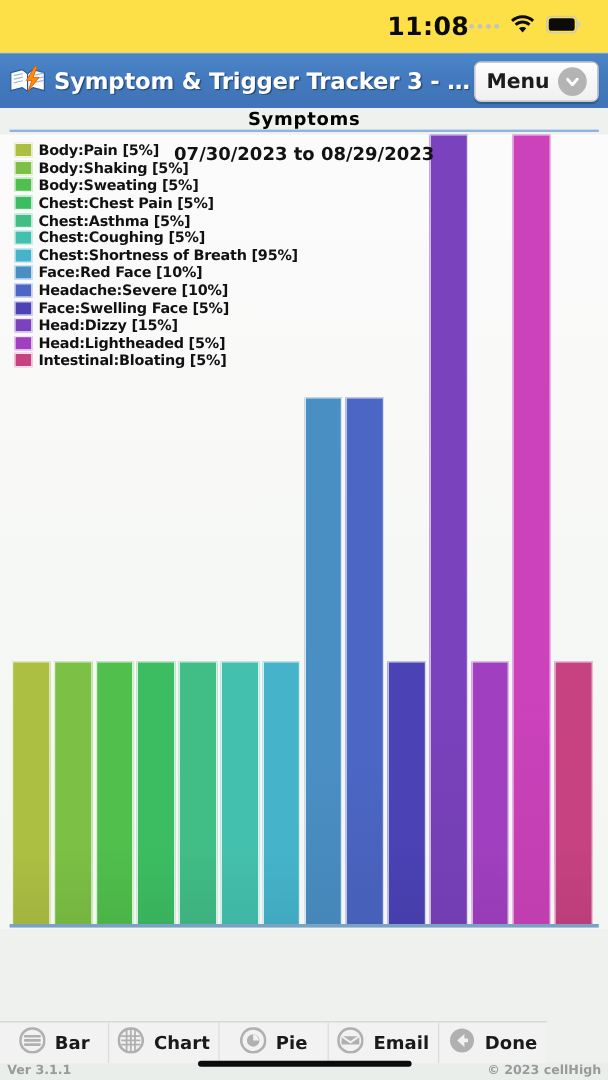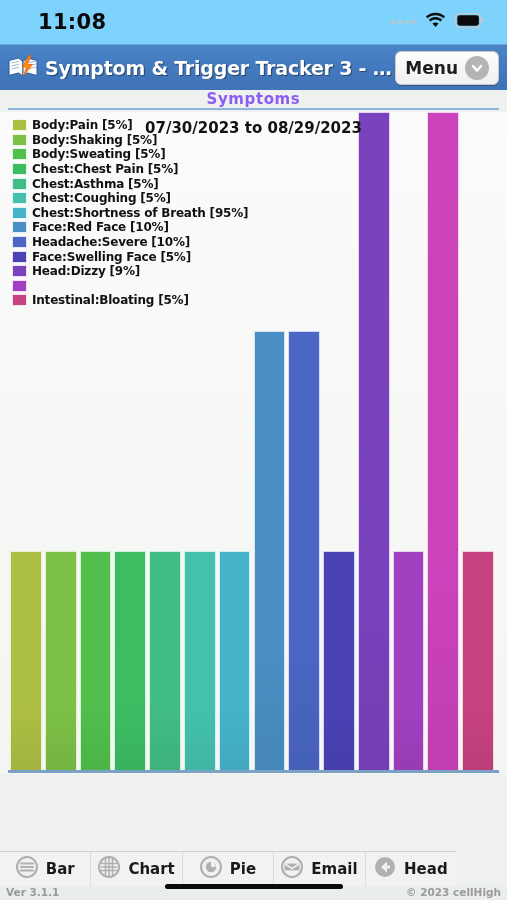"11:08" .statusbar { background: #7dd3fc -> #fde047; justify-content: space-between -> flex-end }
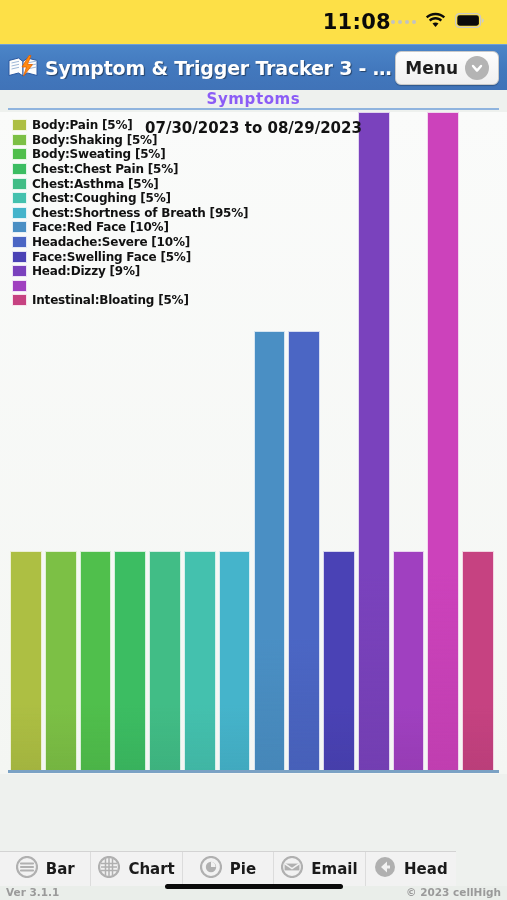"Symptoms" .chart-title { color: #8b5cf6 -> #000000 }
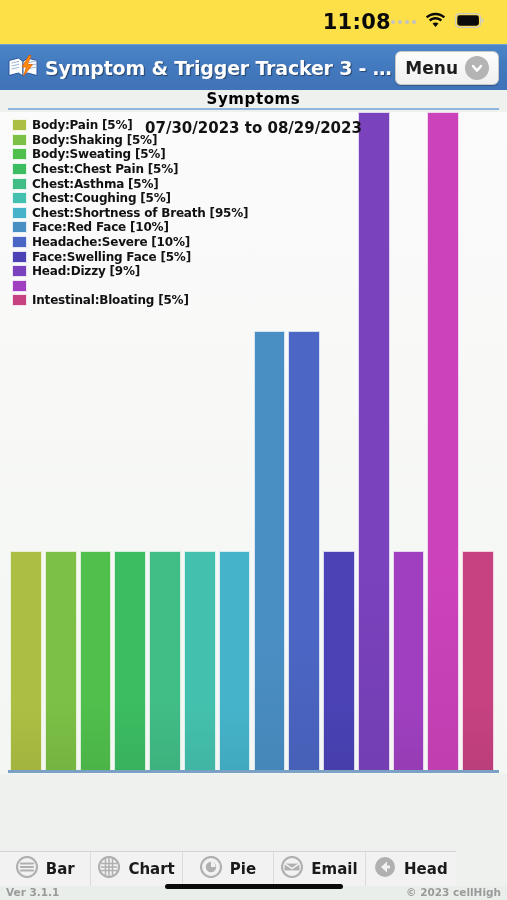"Head:Dizzy [9%]" span.legend-lbl { text: 9% -> 15% }
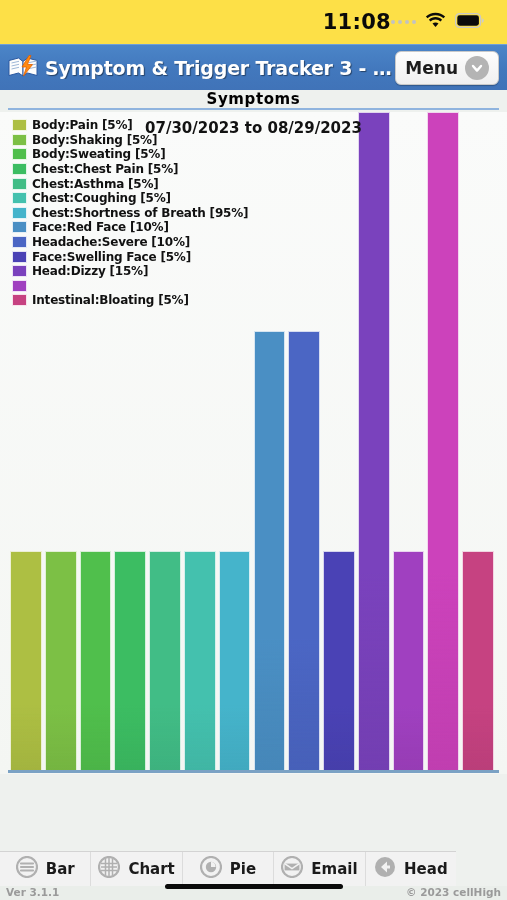"Head:Lightheaded [5%]" span.legend-lbl { html: none -> <span>Head:Lightheaded [5%]</span> }
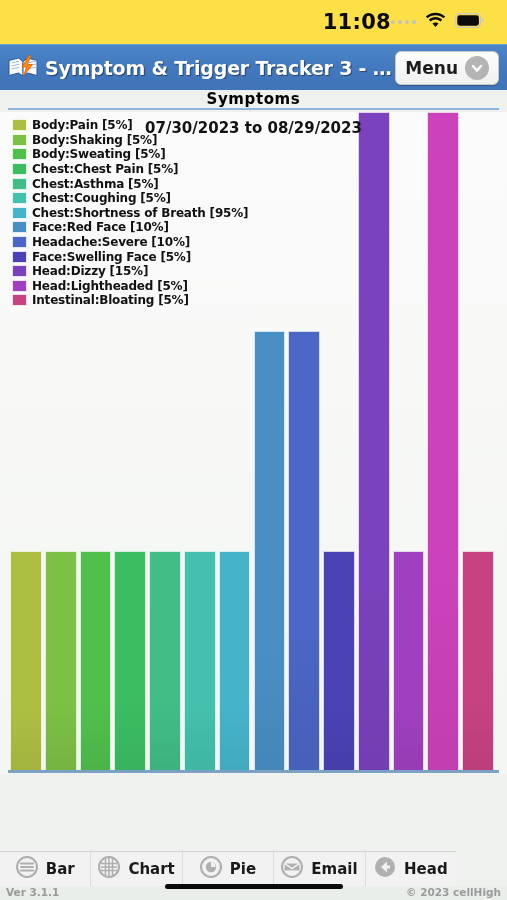"Head" span.tb-lbl { text: Head -> Done }
